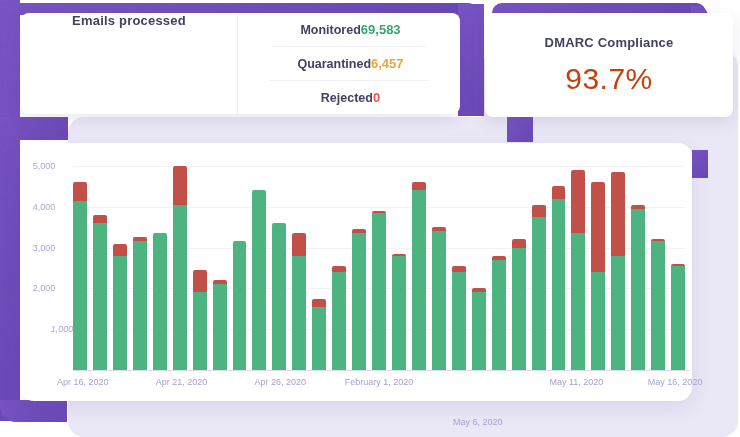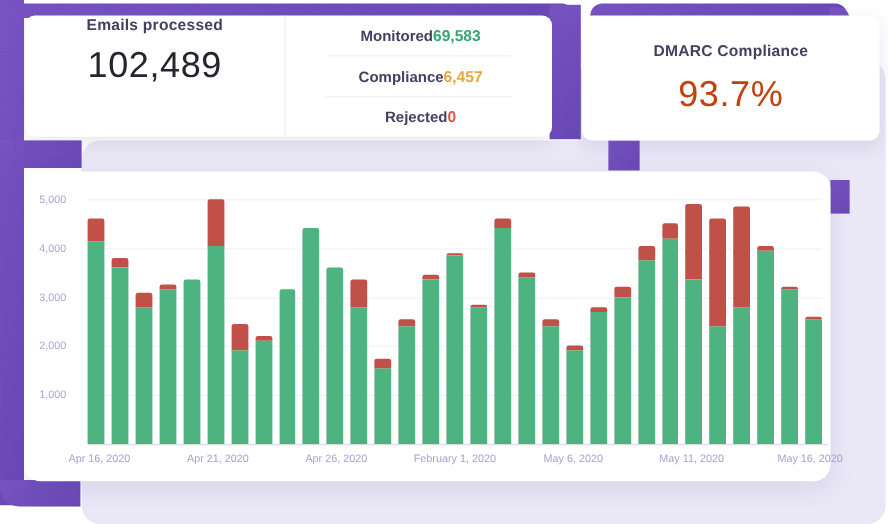"102,489" div.big-number { html: <div>102,489</div> -> none }
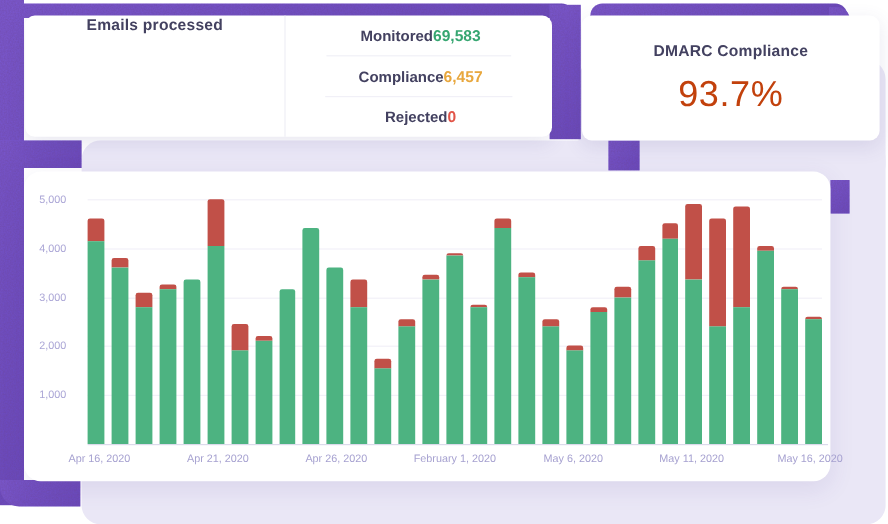"Compliance" span.stat-label { text: Compliance -> Quarantined }
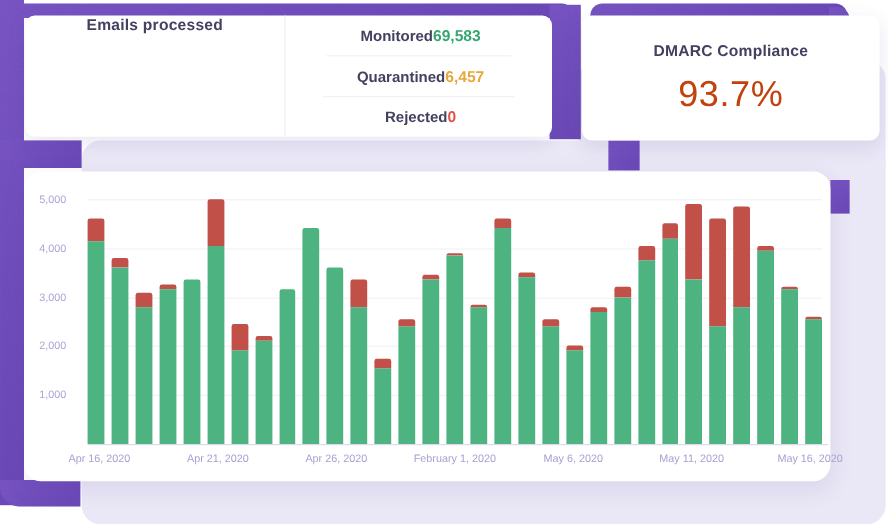"1,000" div.ylabel { font-style: none -> italic; left: 2px -> 20px }
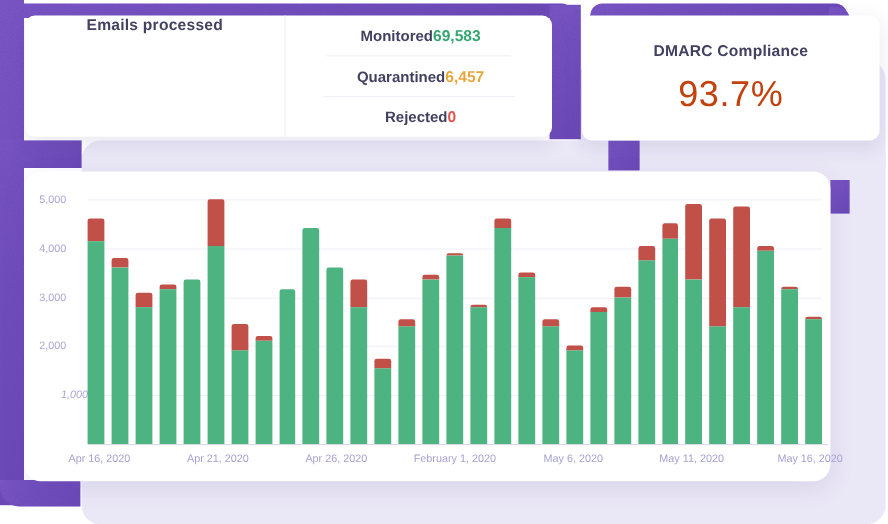"May 6, 2020" div.xlabel { margin-top: none -> 40px }
